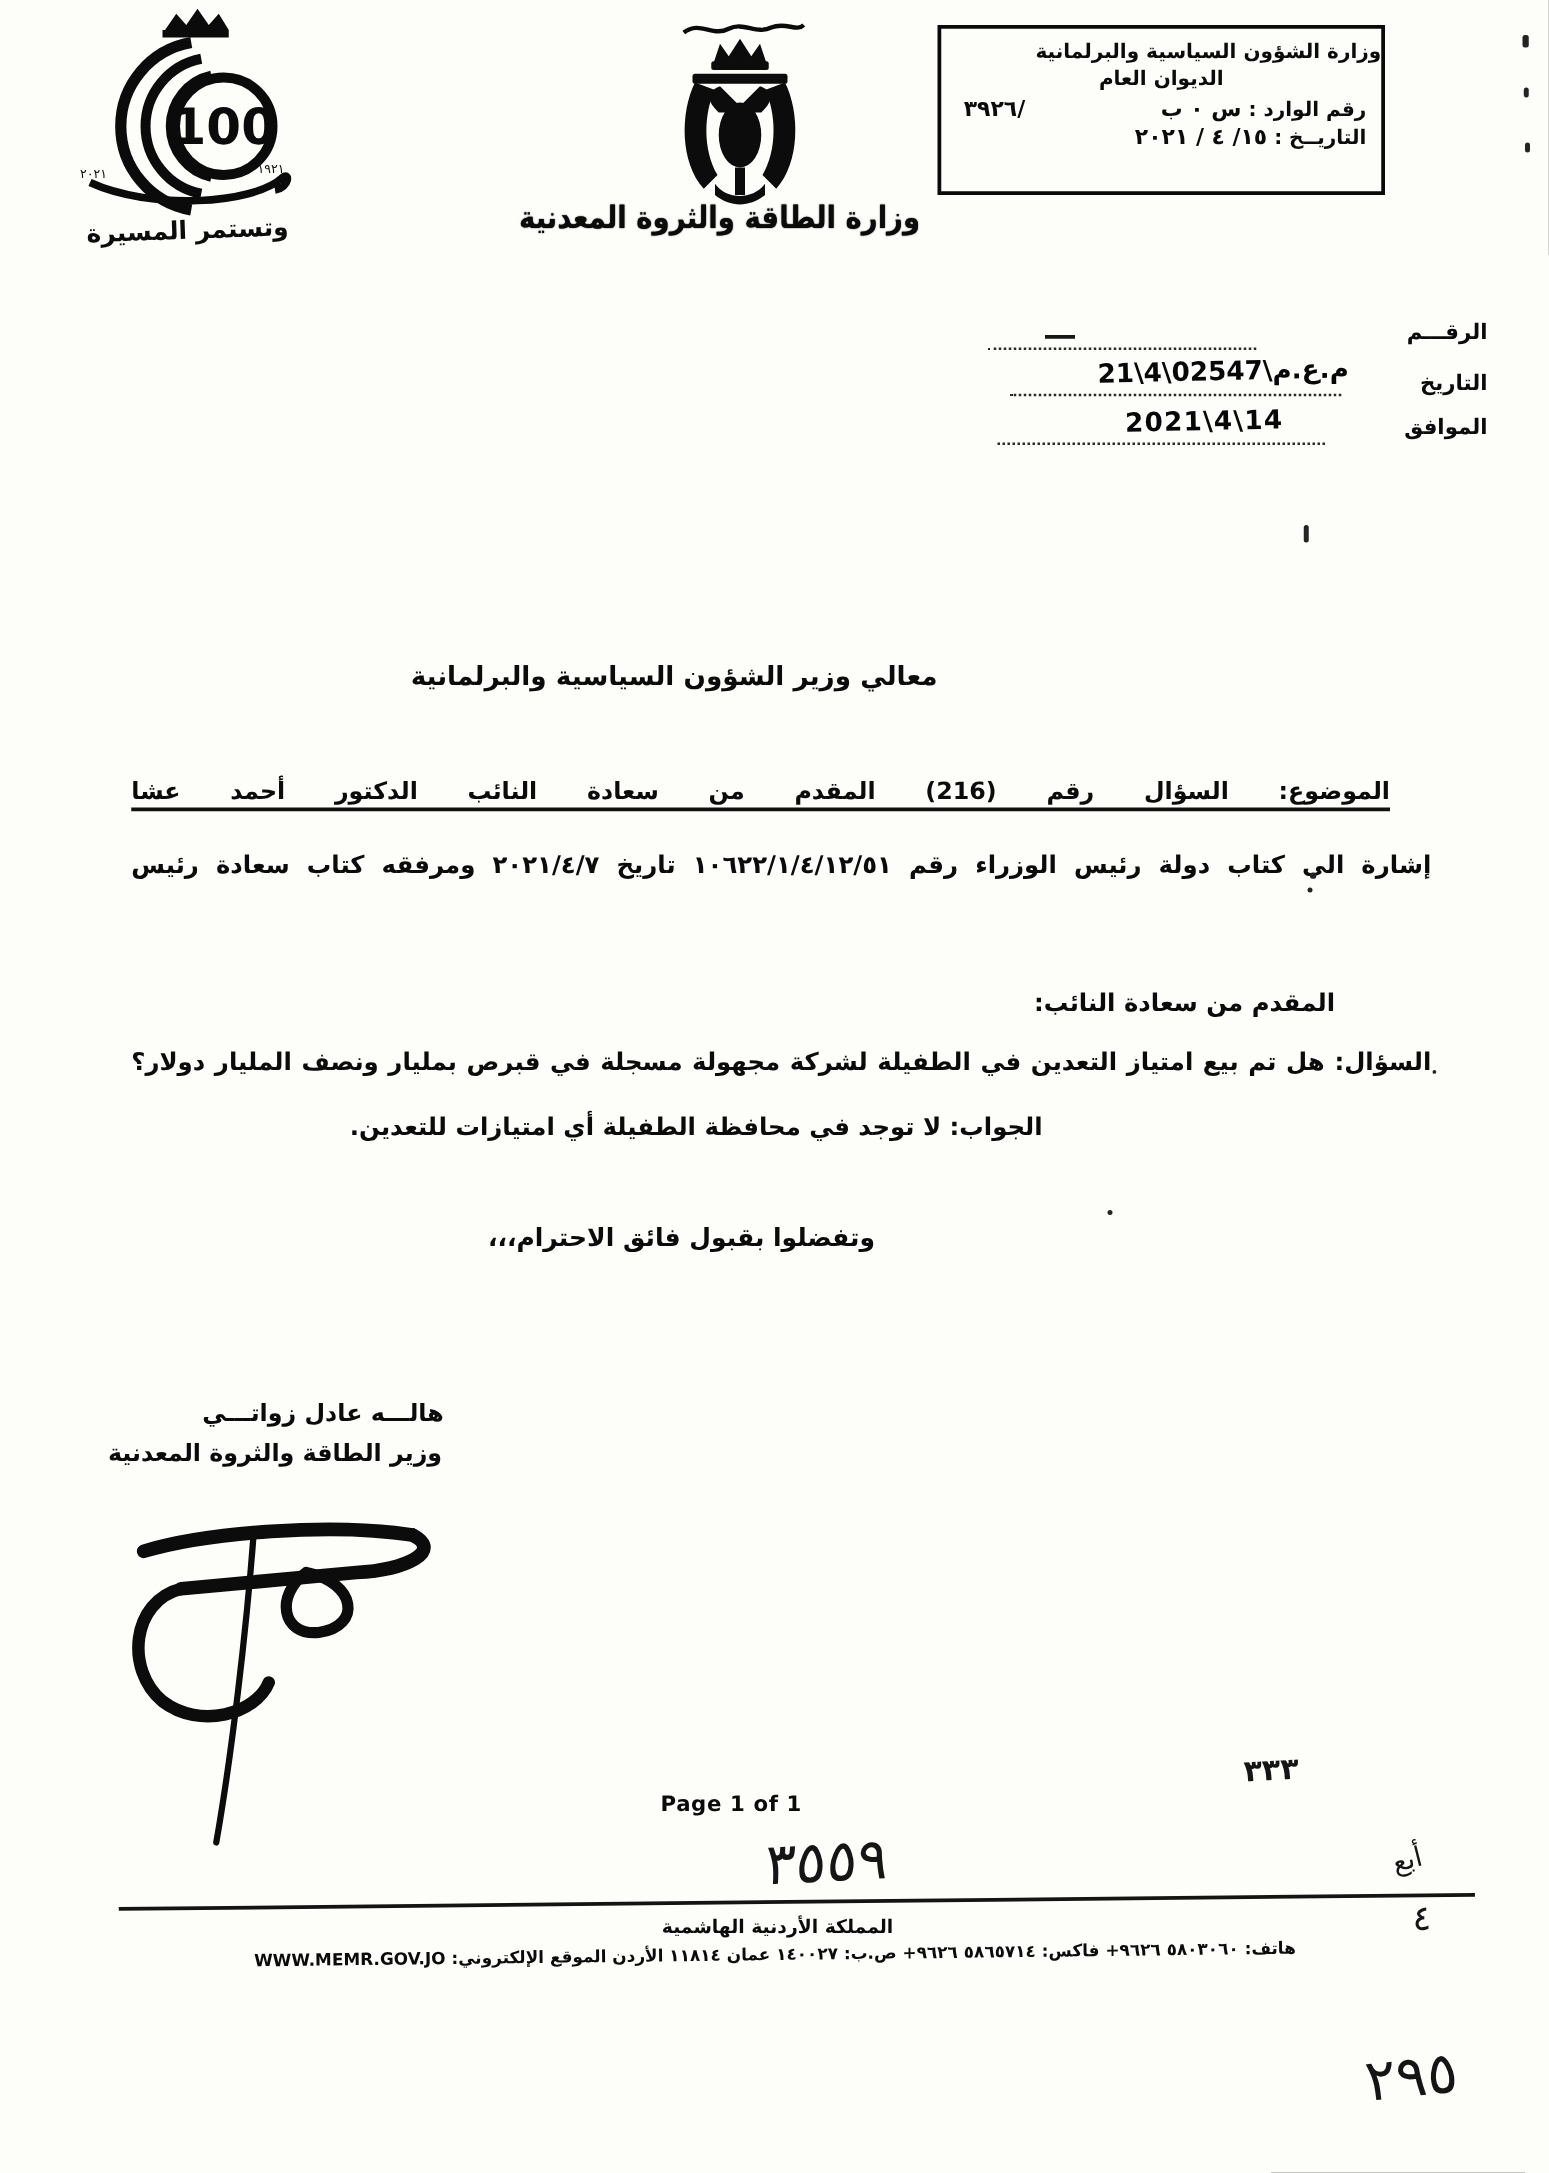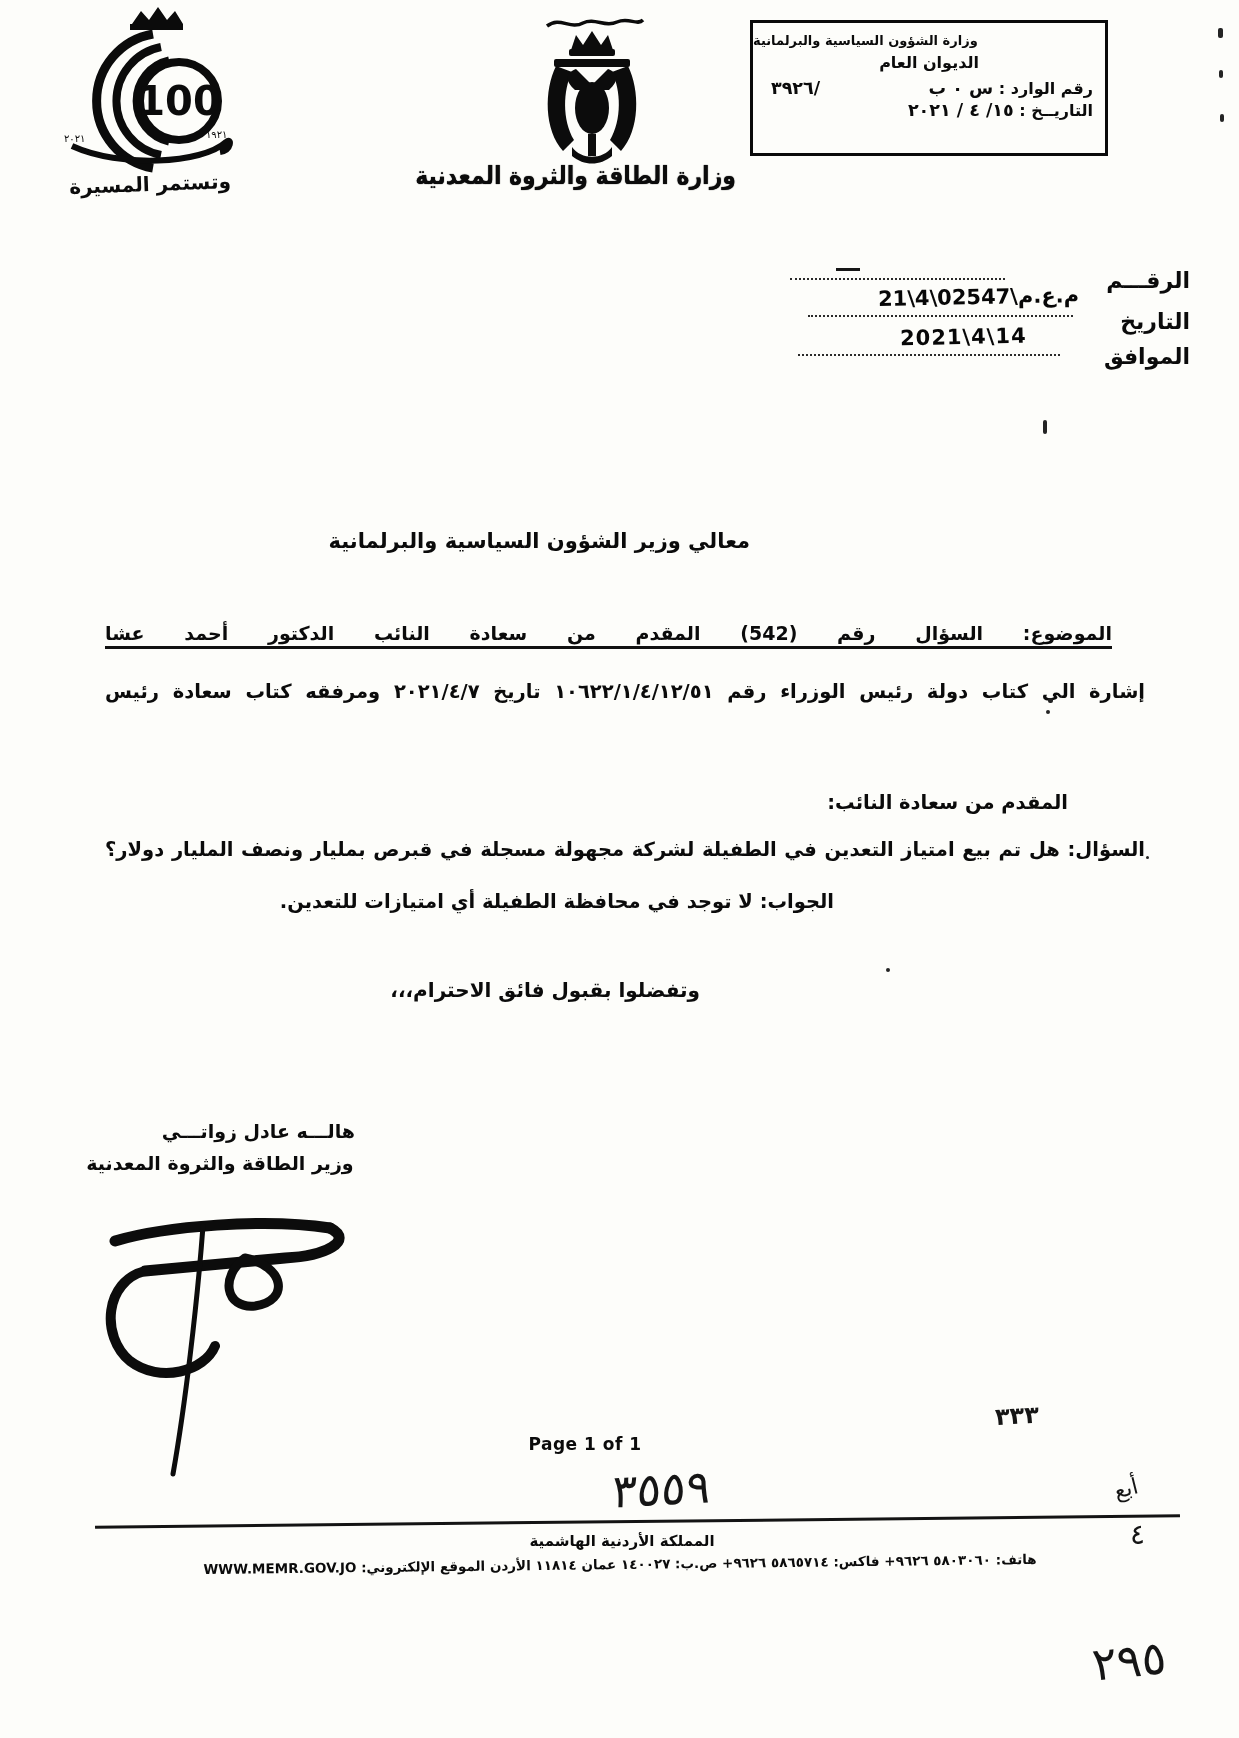"وزارة الشؤون السياسية والبرلمانية" .rbox .l1 { font-size: 13px -> 16px; padding-left: none -> 24px; text-align: left -> right }
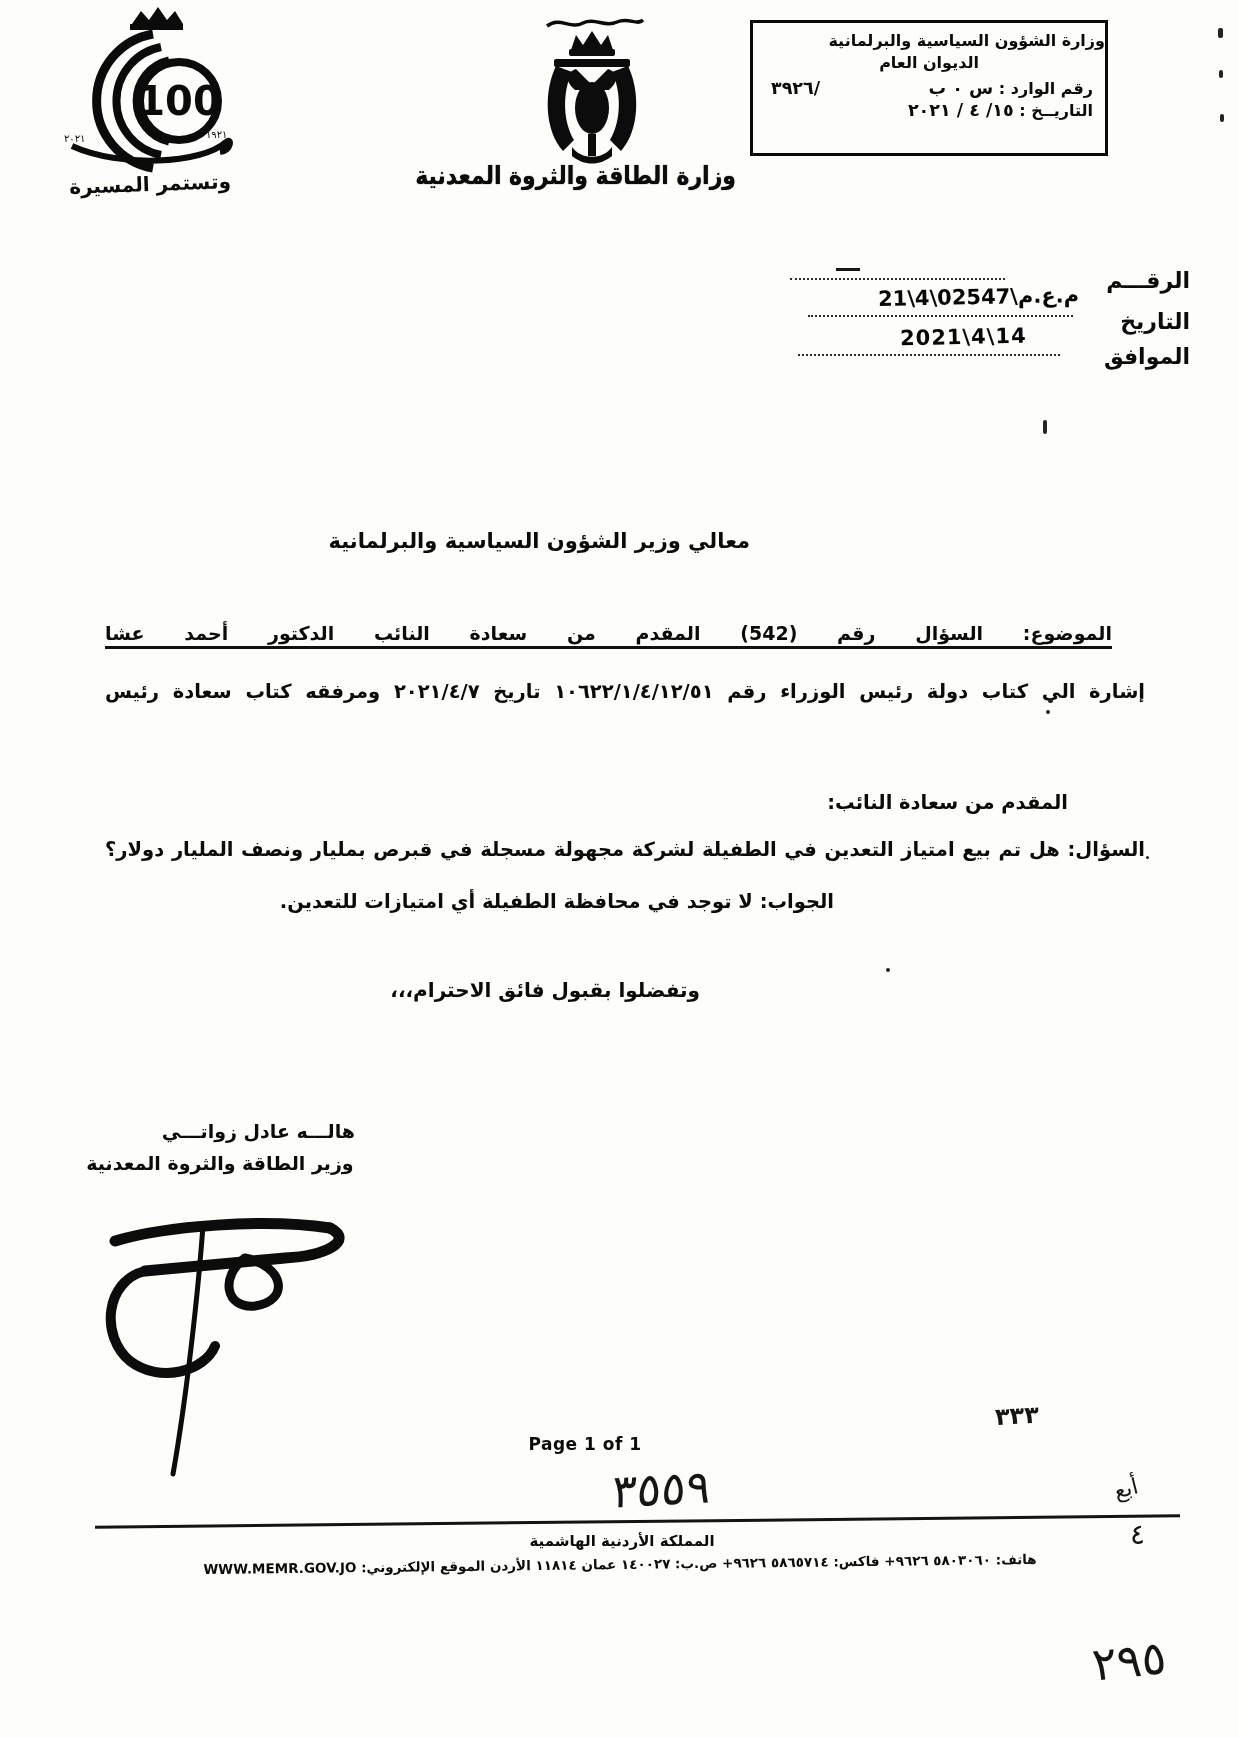"الرقـــم" .ref-label { font-size: 22px -> 17px; margin-top: 12px -> none }
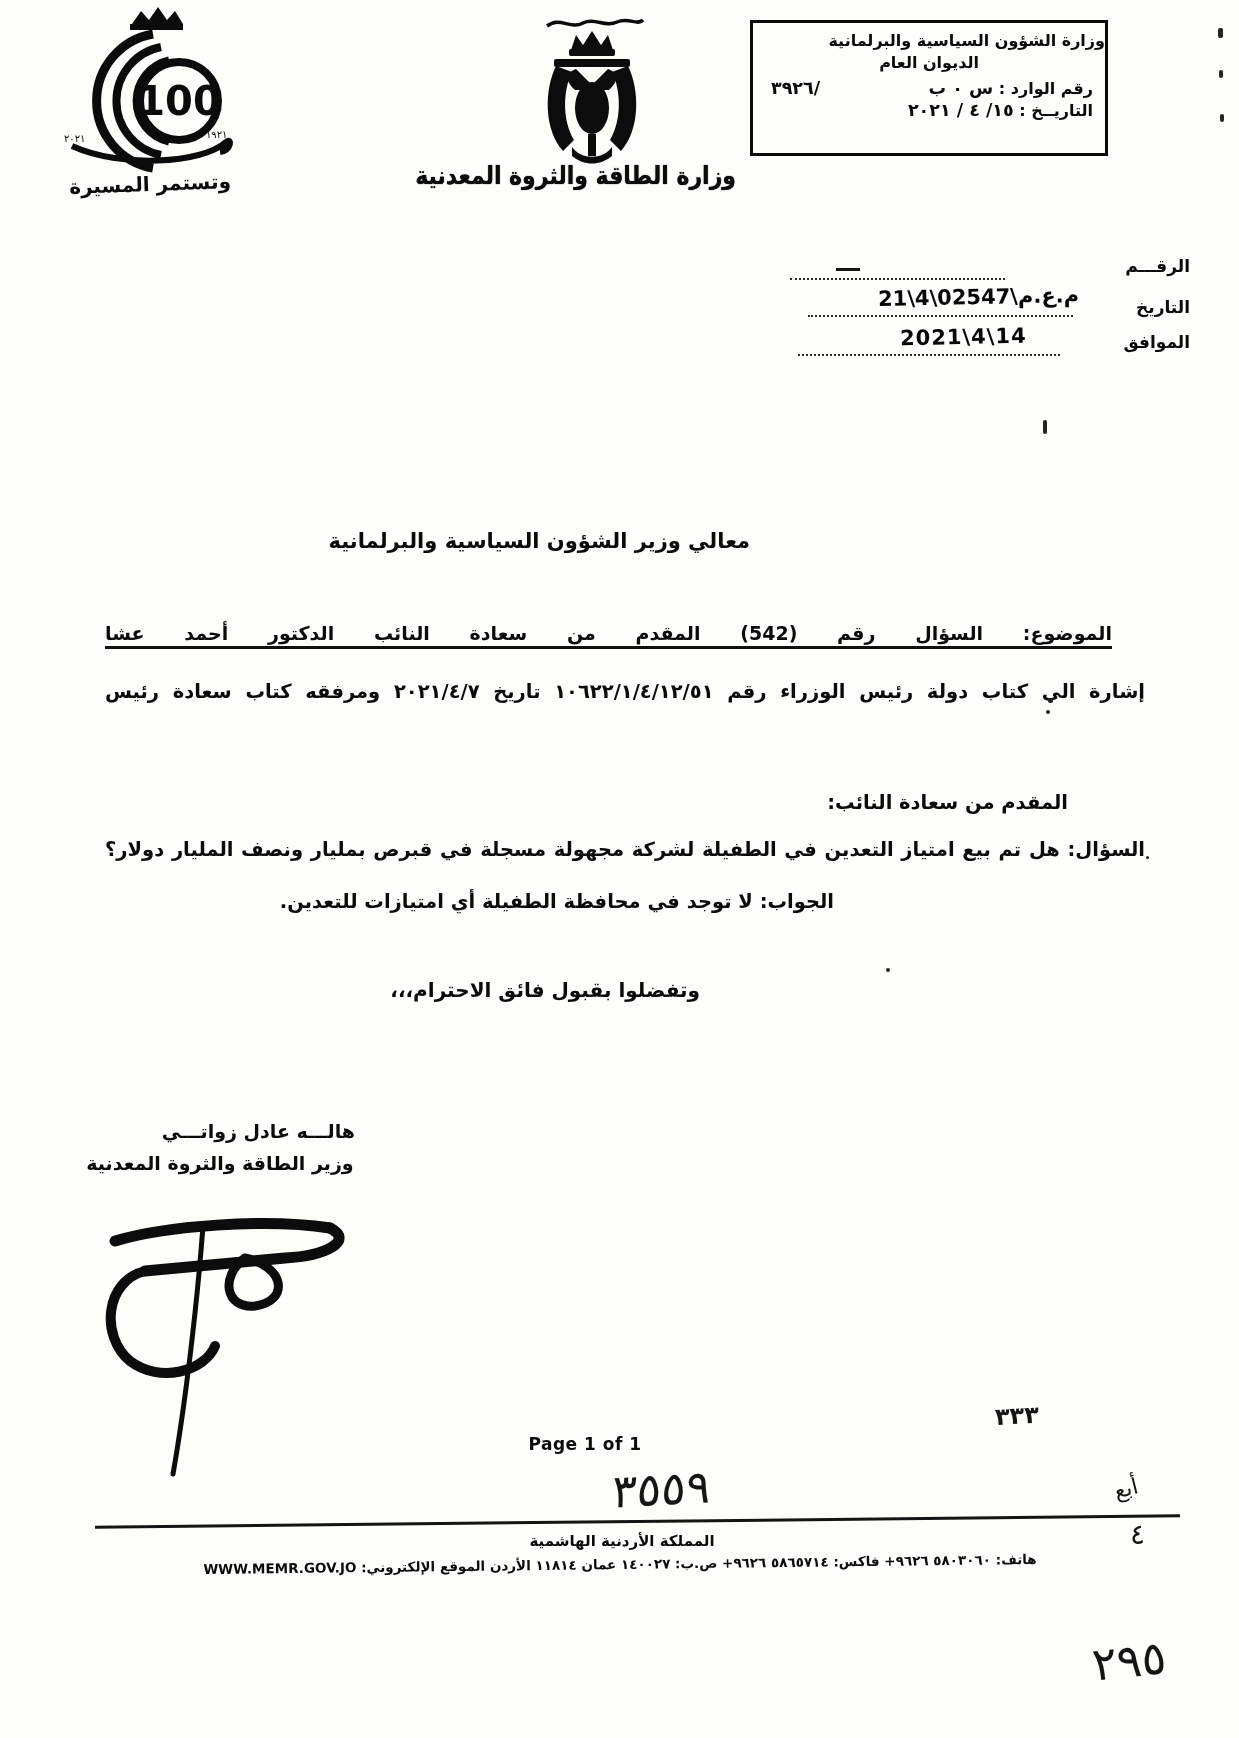"الموضوع: السؤال رقم (542) المقدم" span.subj-underline { text: 542 -> 216 }
